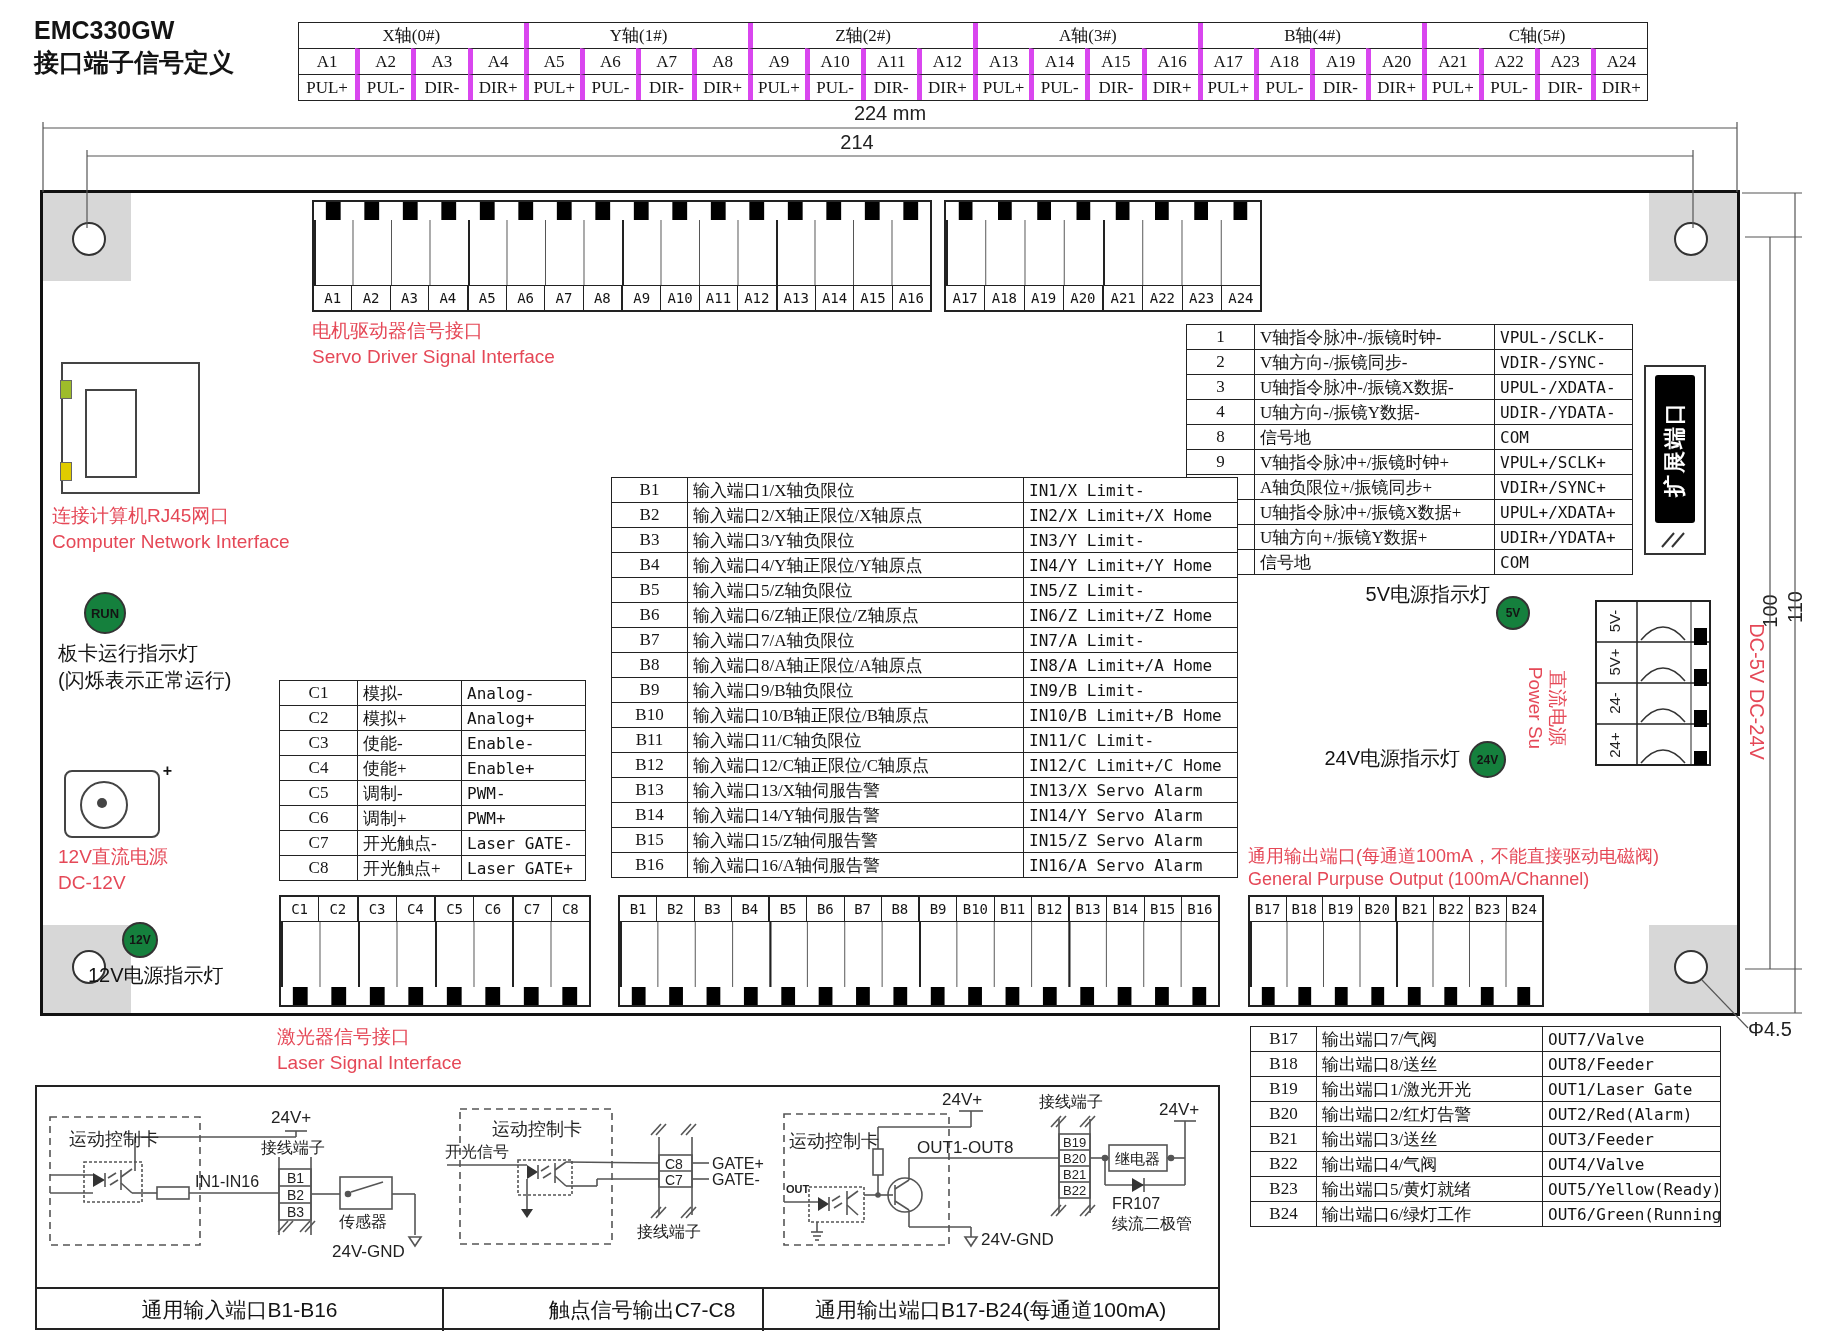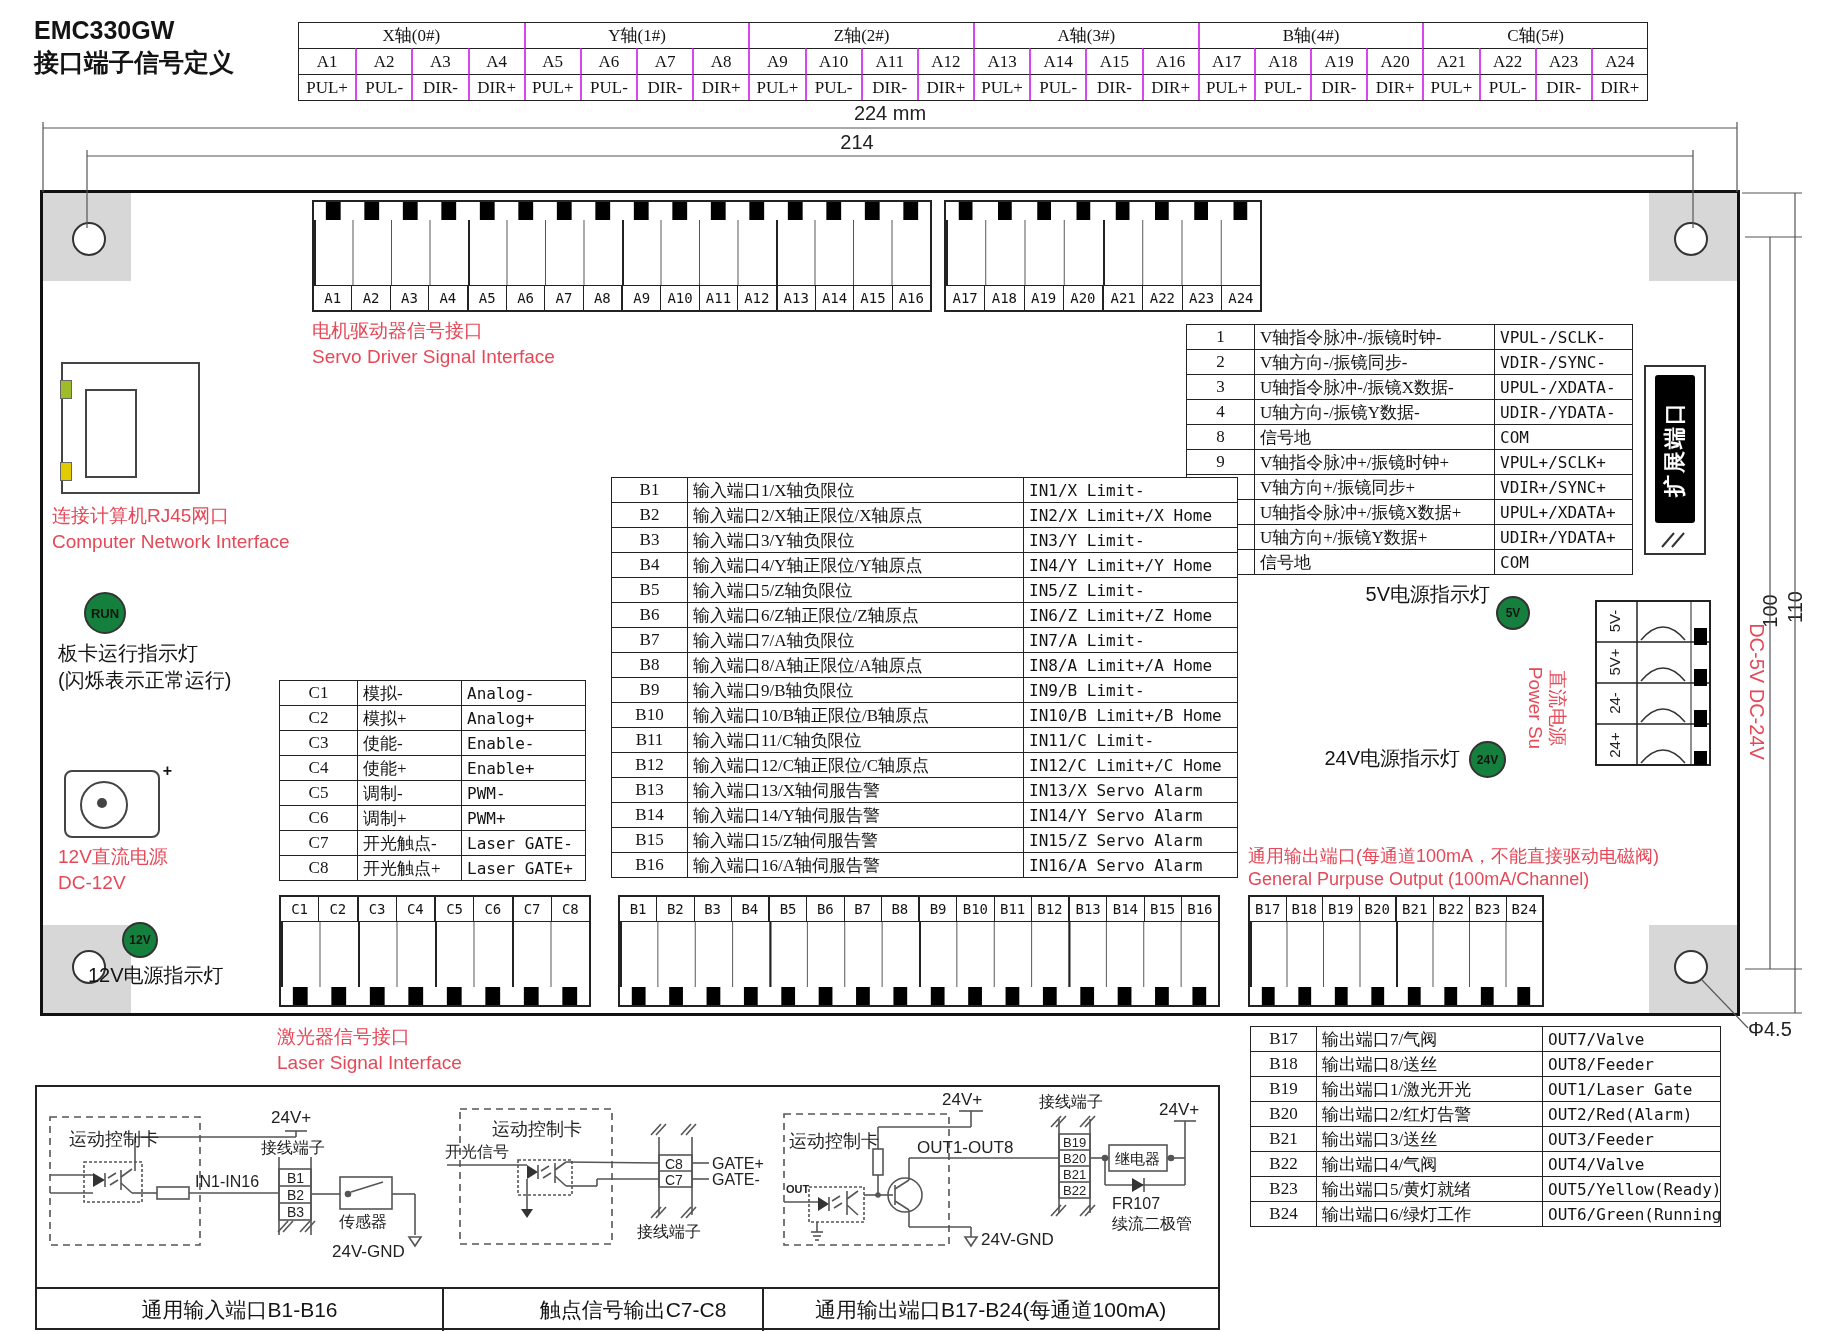"Y轴(1#)" .axis-row .c { border-left: 2px solid #d946ef -> 5px solid #d946ef }
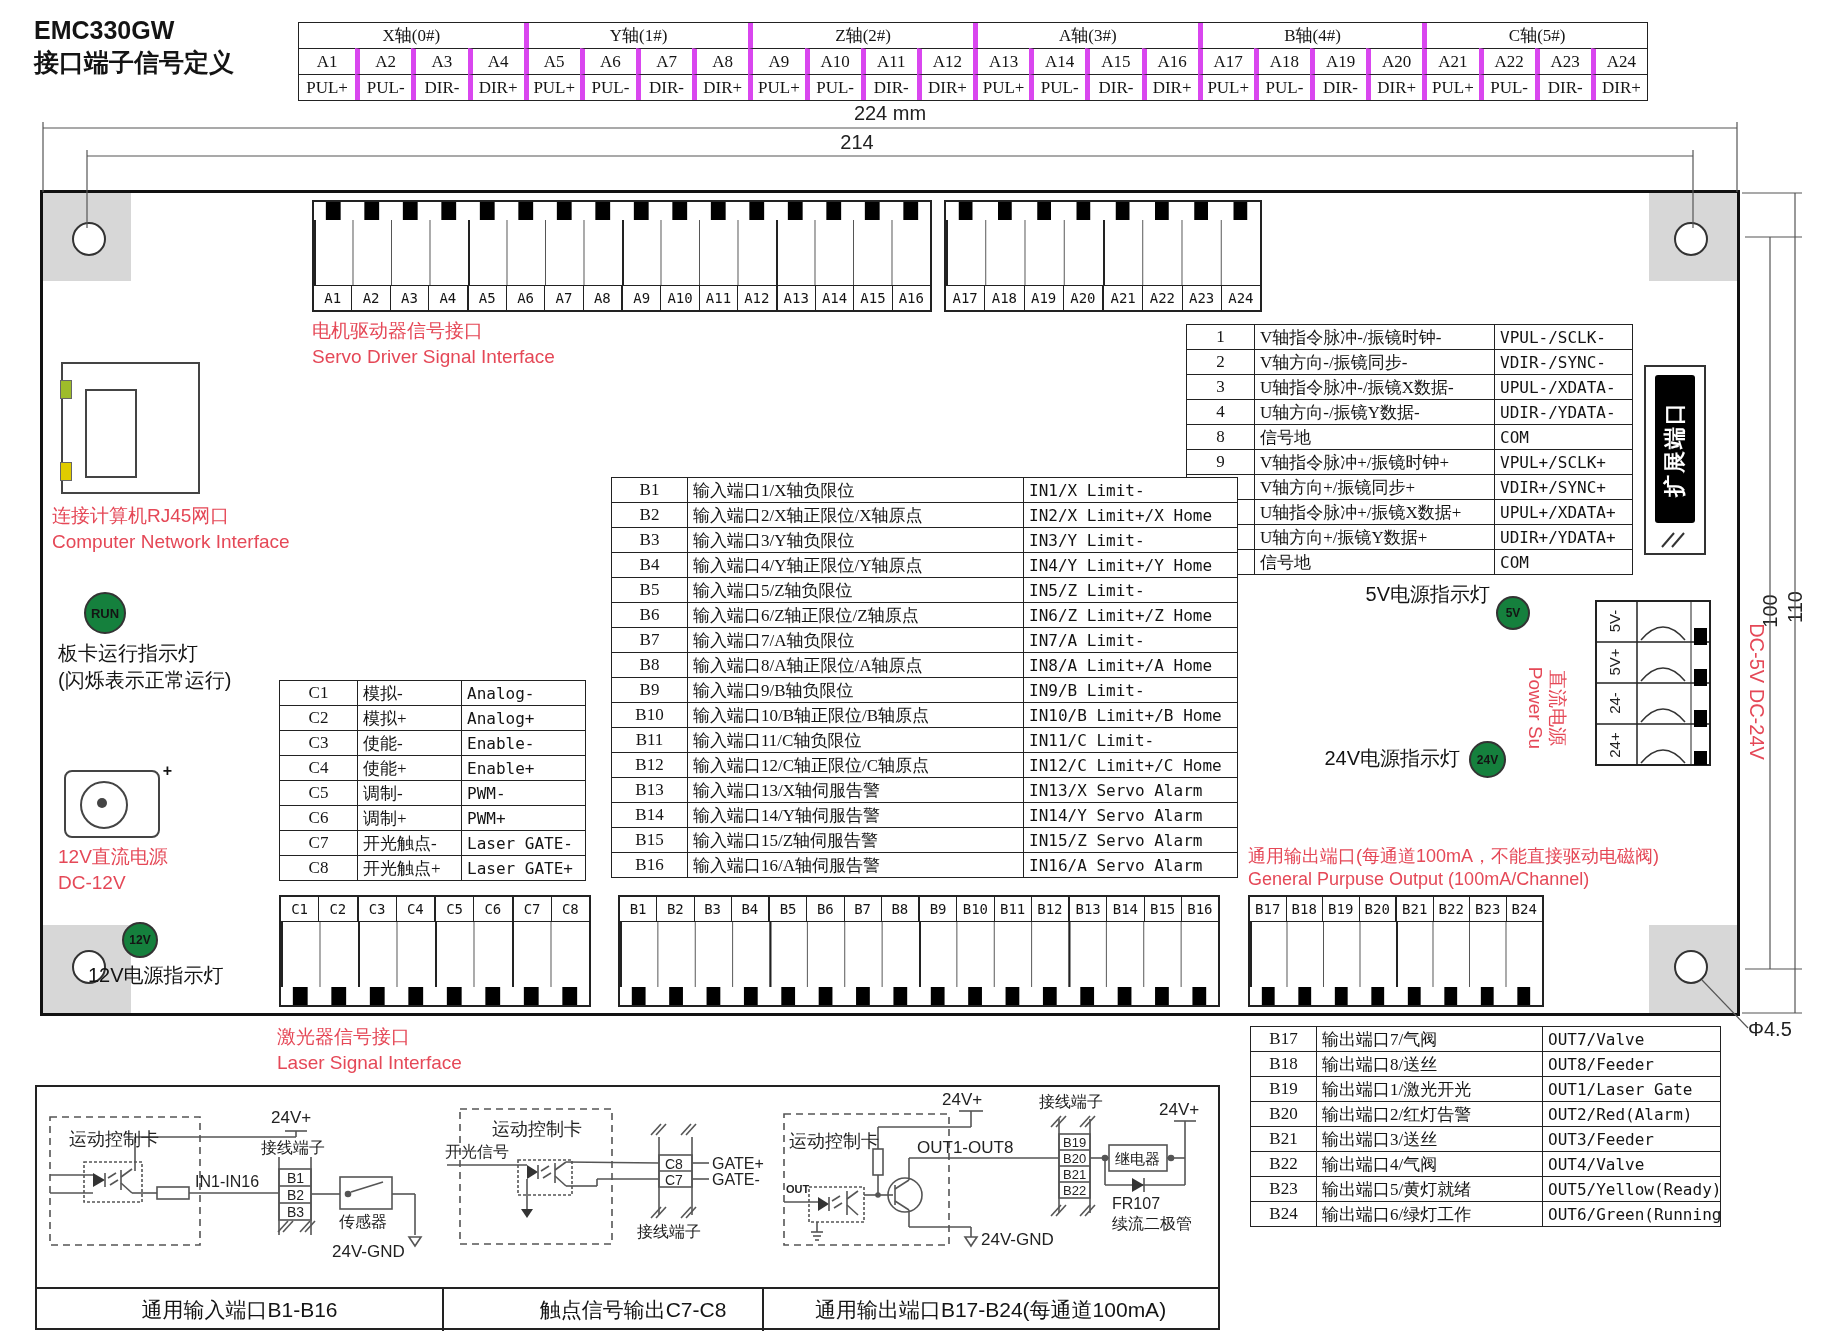"V轴方向+/振镜同步+" td { text: V轴方向+/ -> A轴负限位+/ }
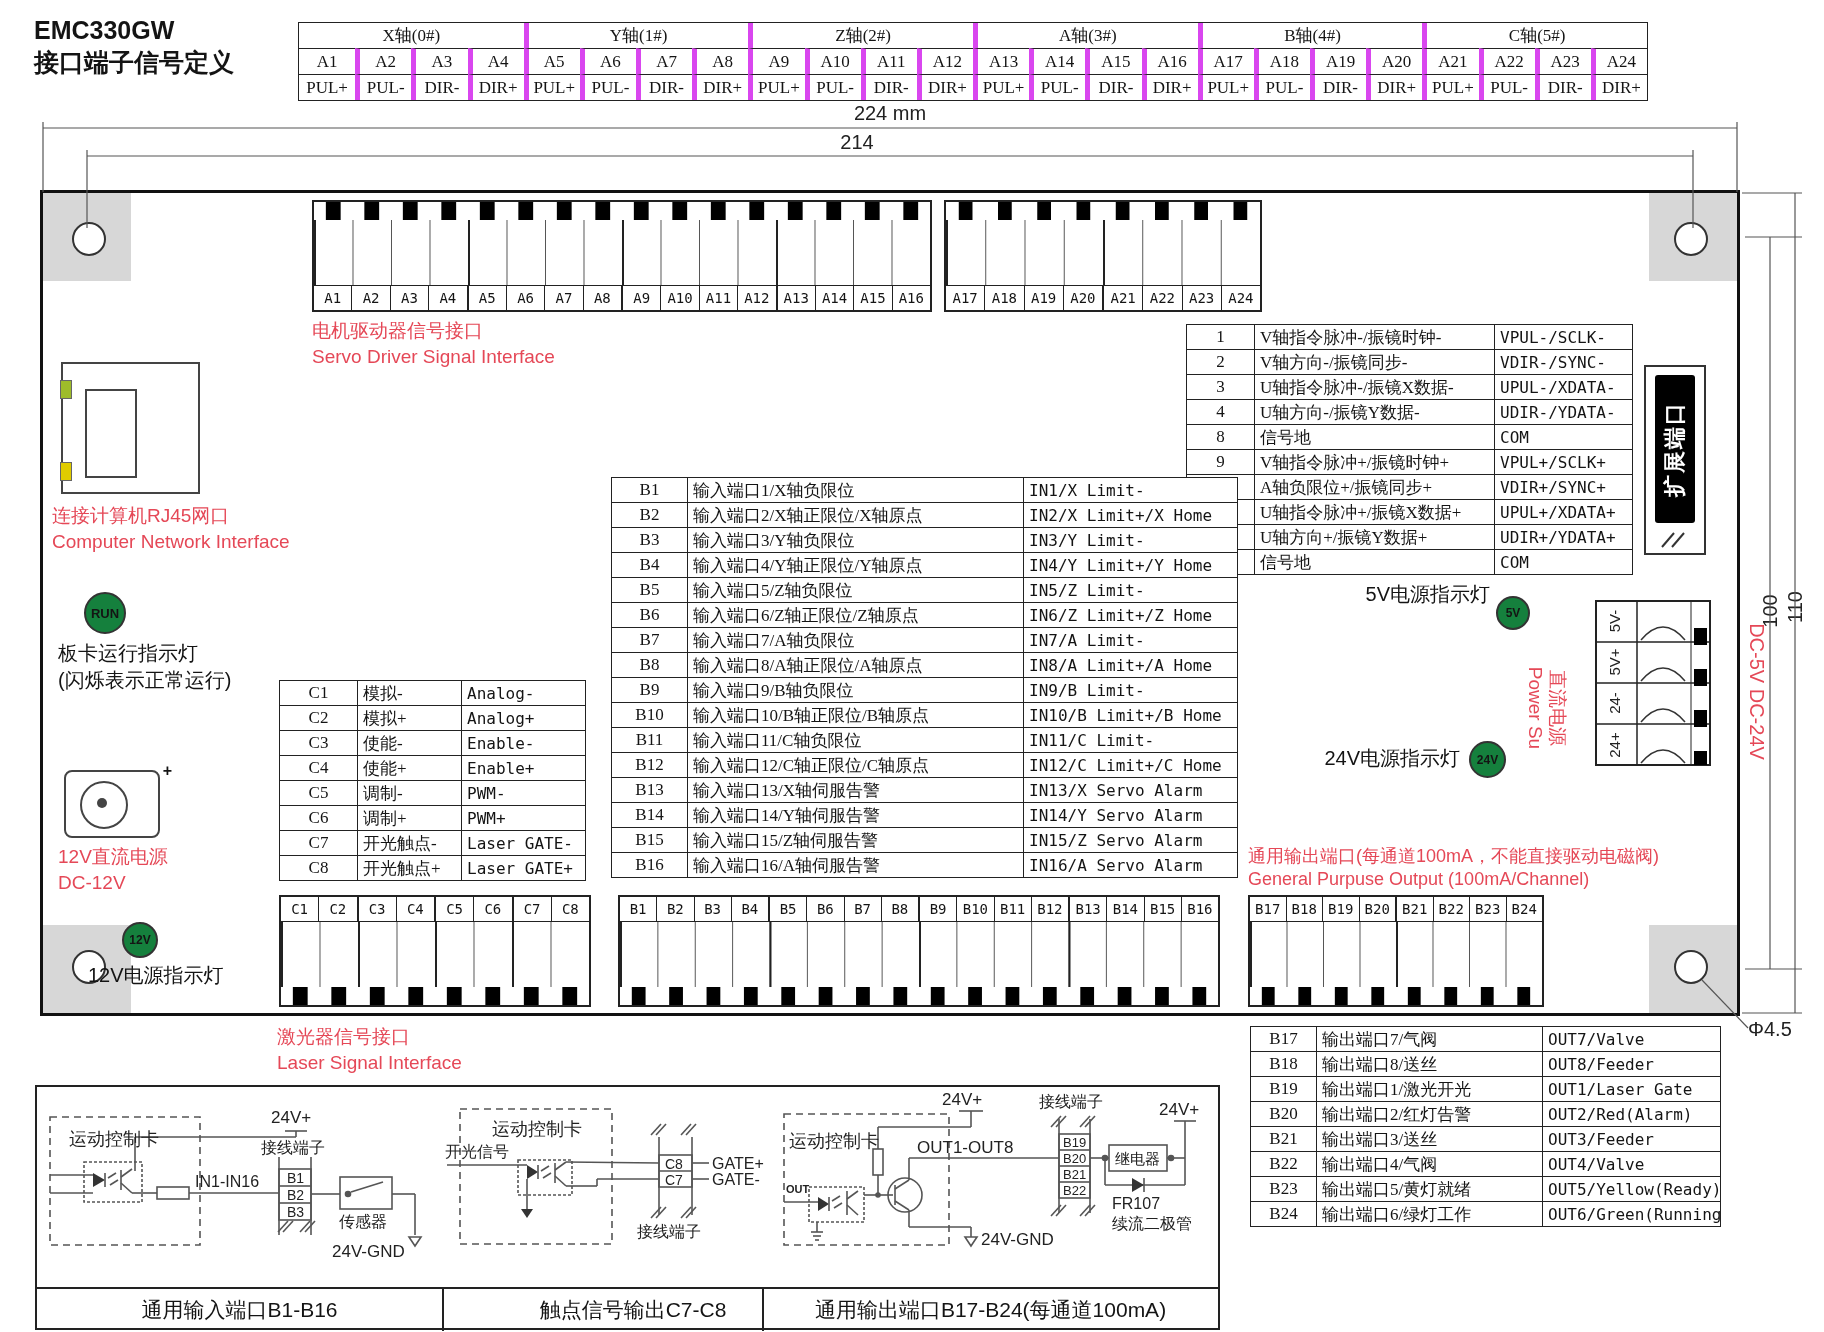"触点信号输出C7-C8" div.cap { left: 409px -> 418px }
